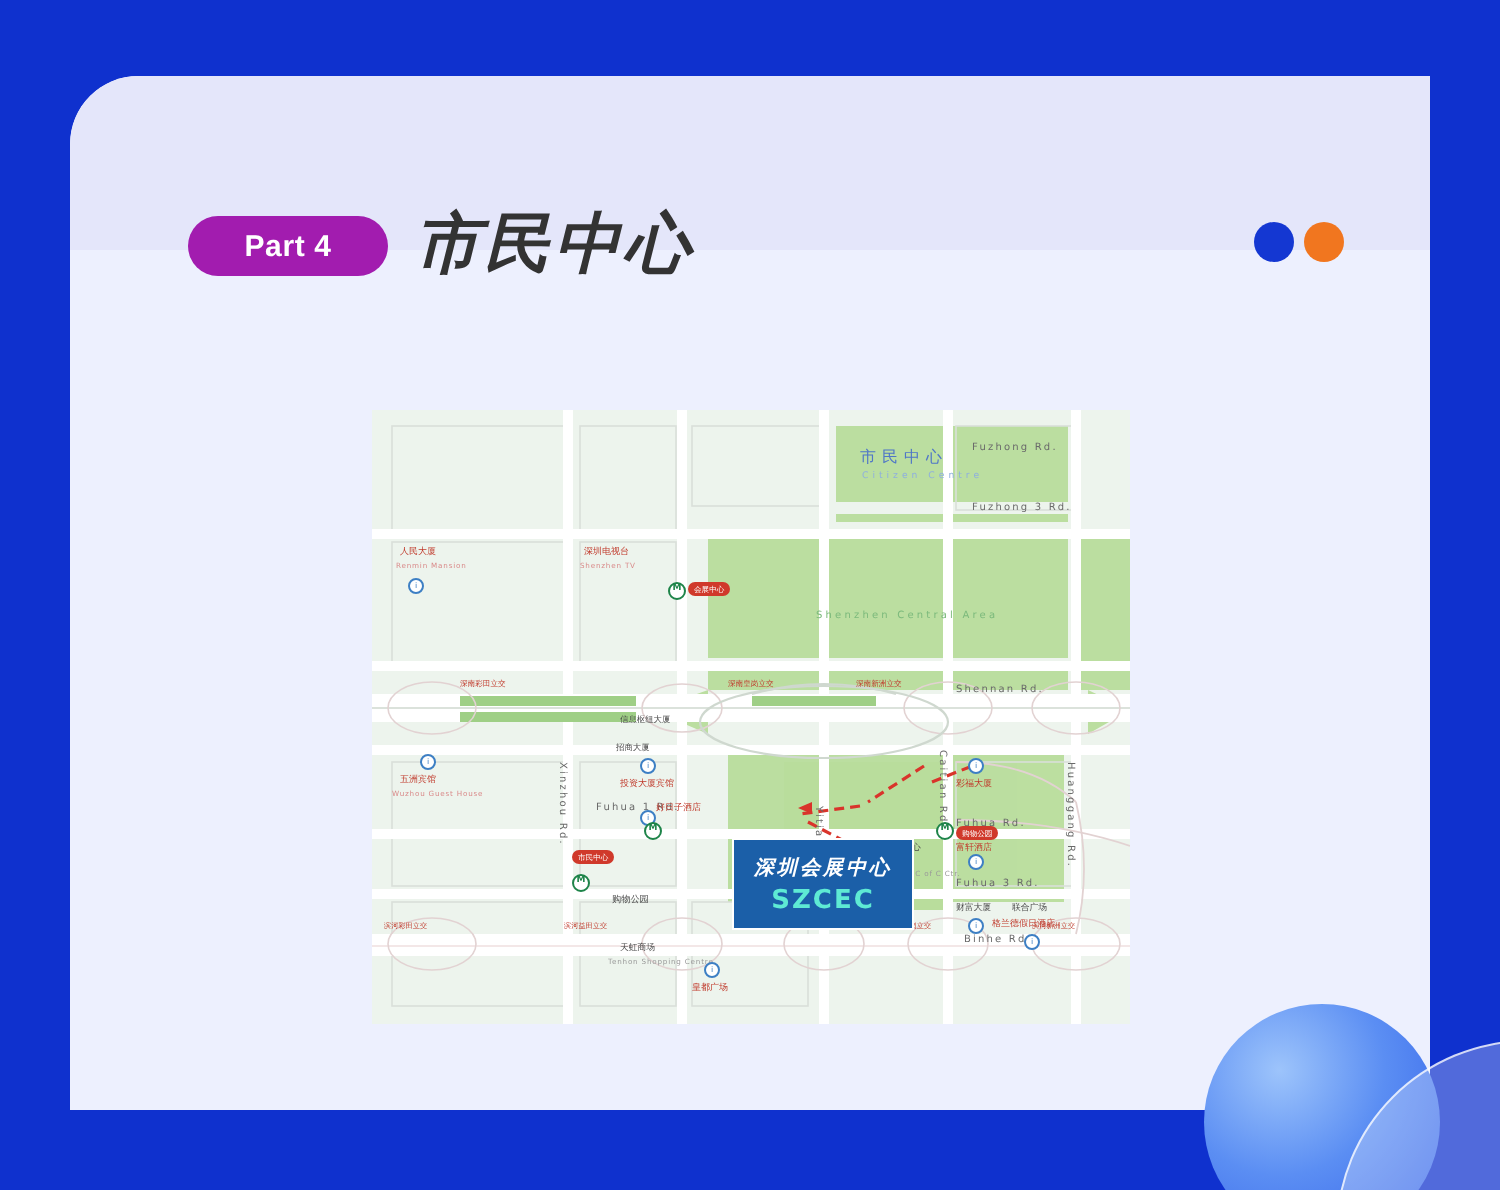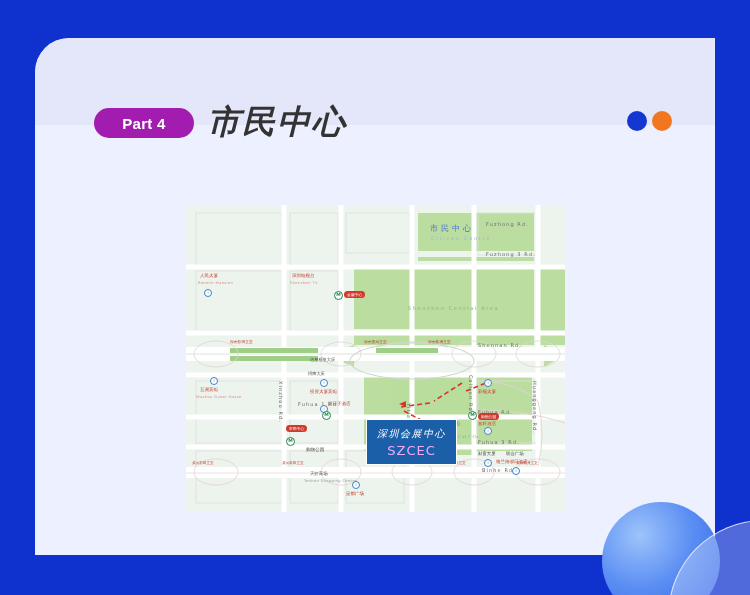"深圳会展中心" #szcec-cn { font-weight: normal -> bold }
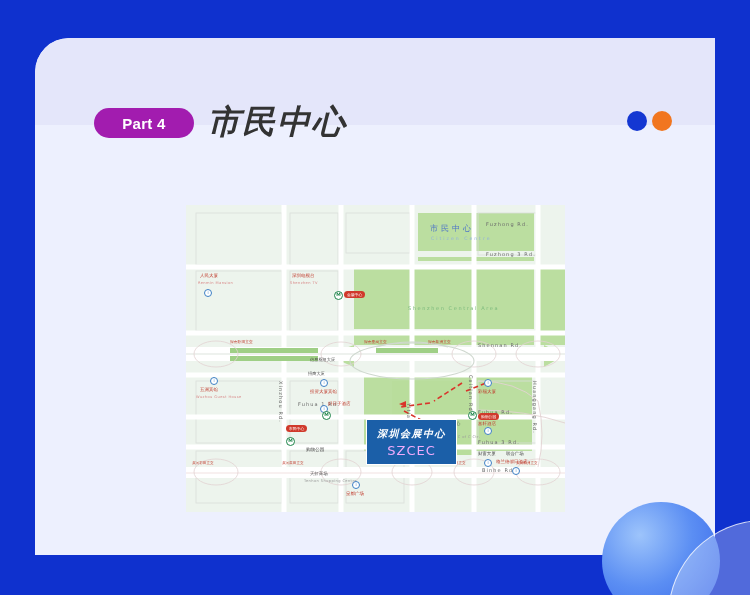"SZCEC" #szcec-en { color: #f0abfc -> #5eead4; font-weight: normal -> bold }
